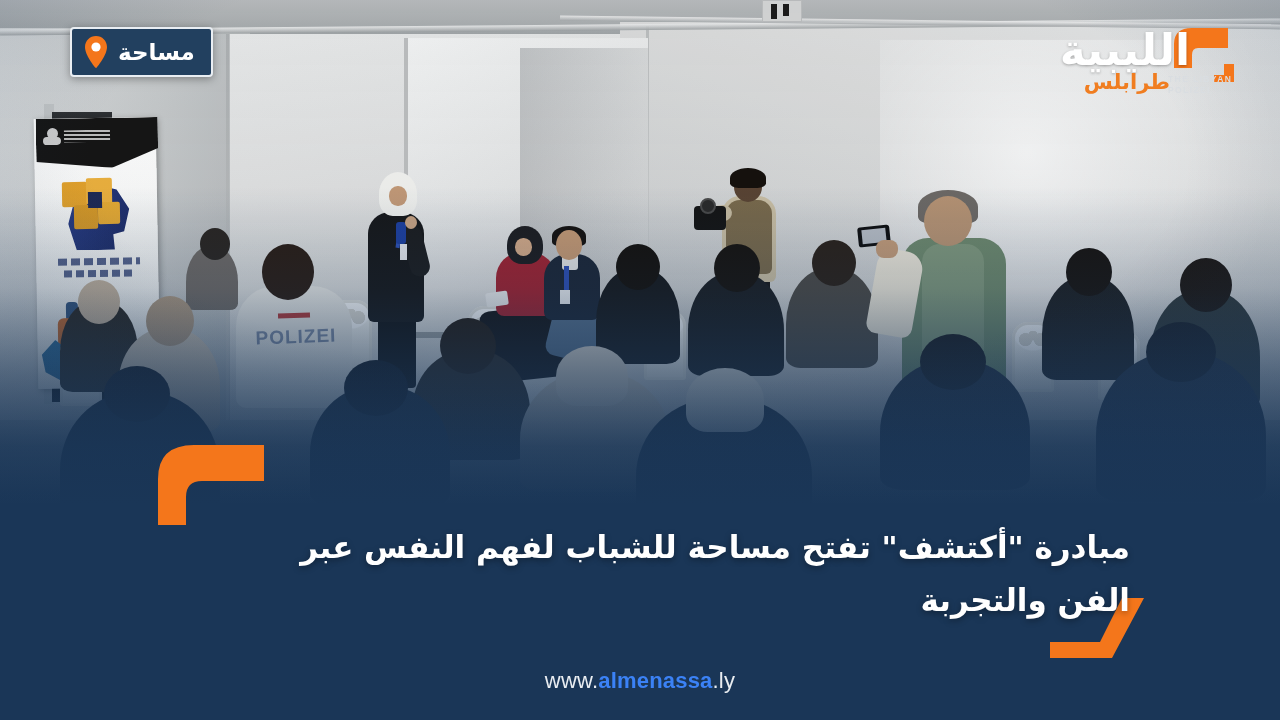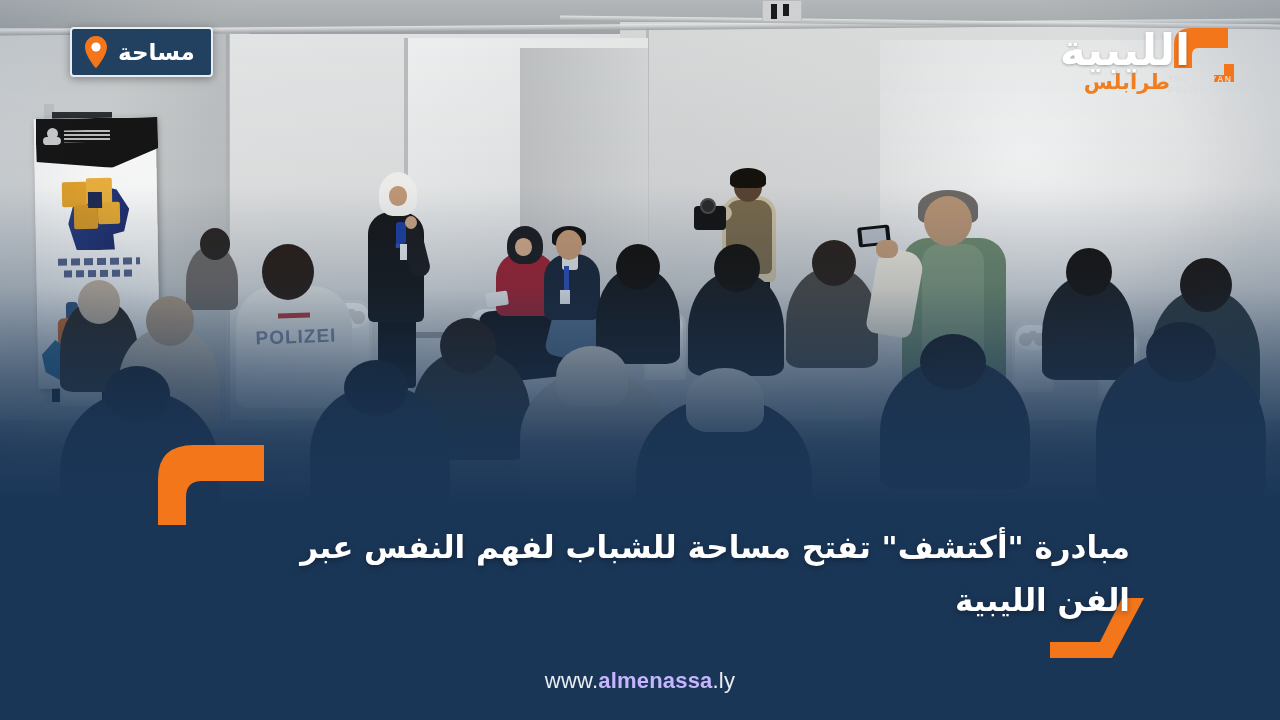"الفن الليبية" span.l2 { text: الليبية -> والتجربة }
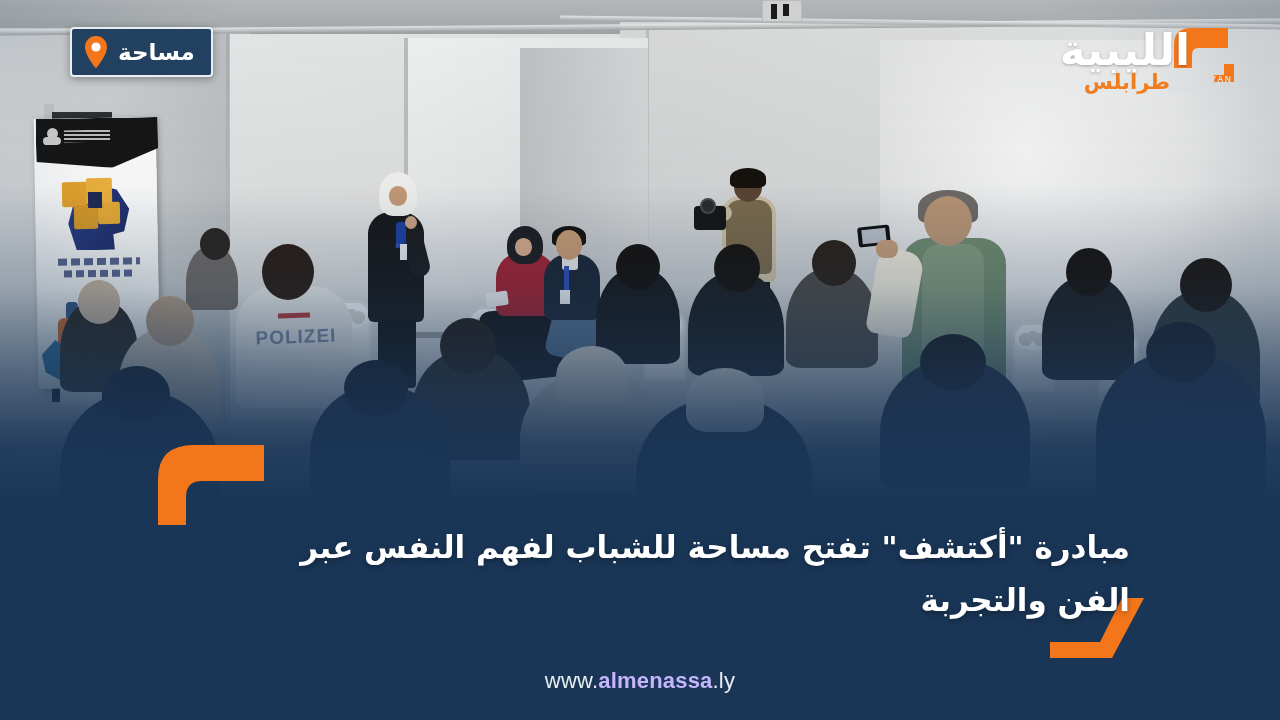"almenassa" .footer .b { color: #c4b5fd -> #3b82f6 }
